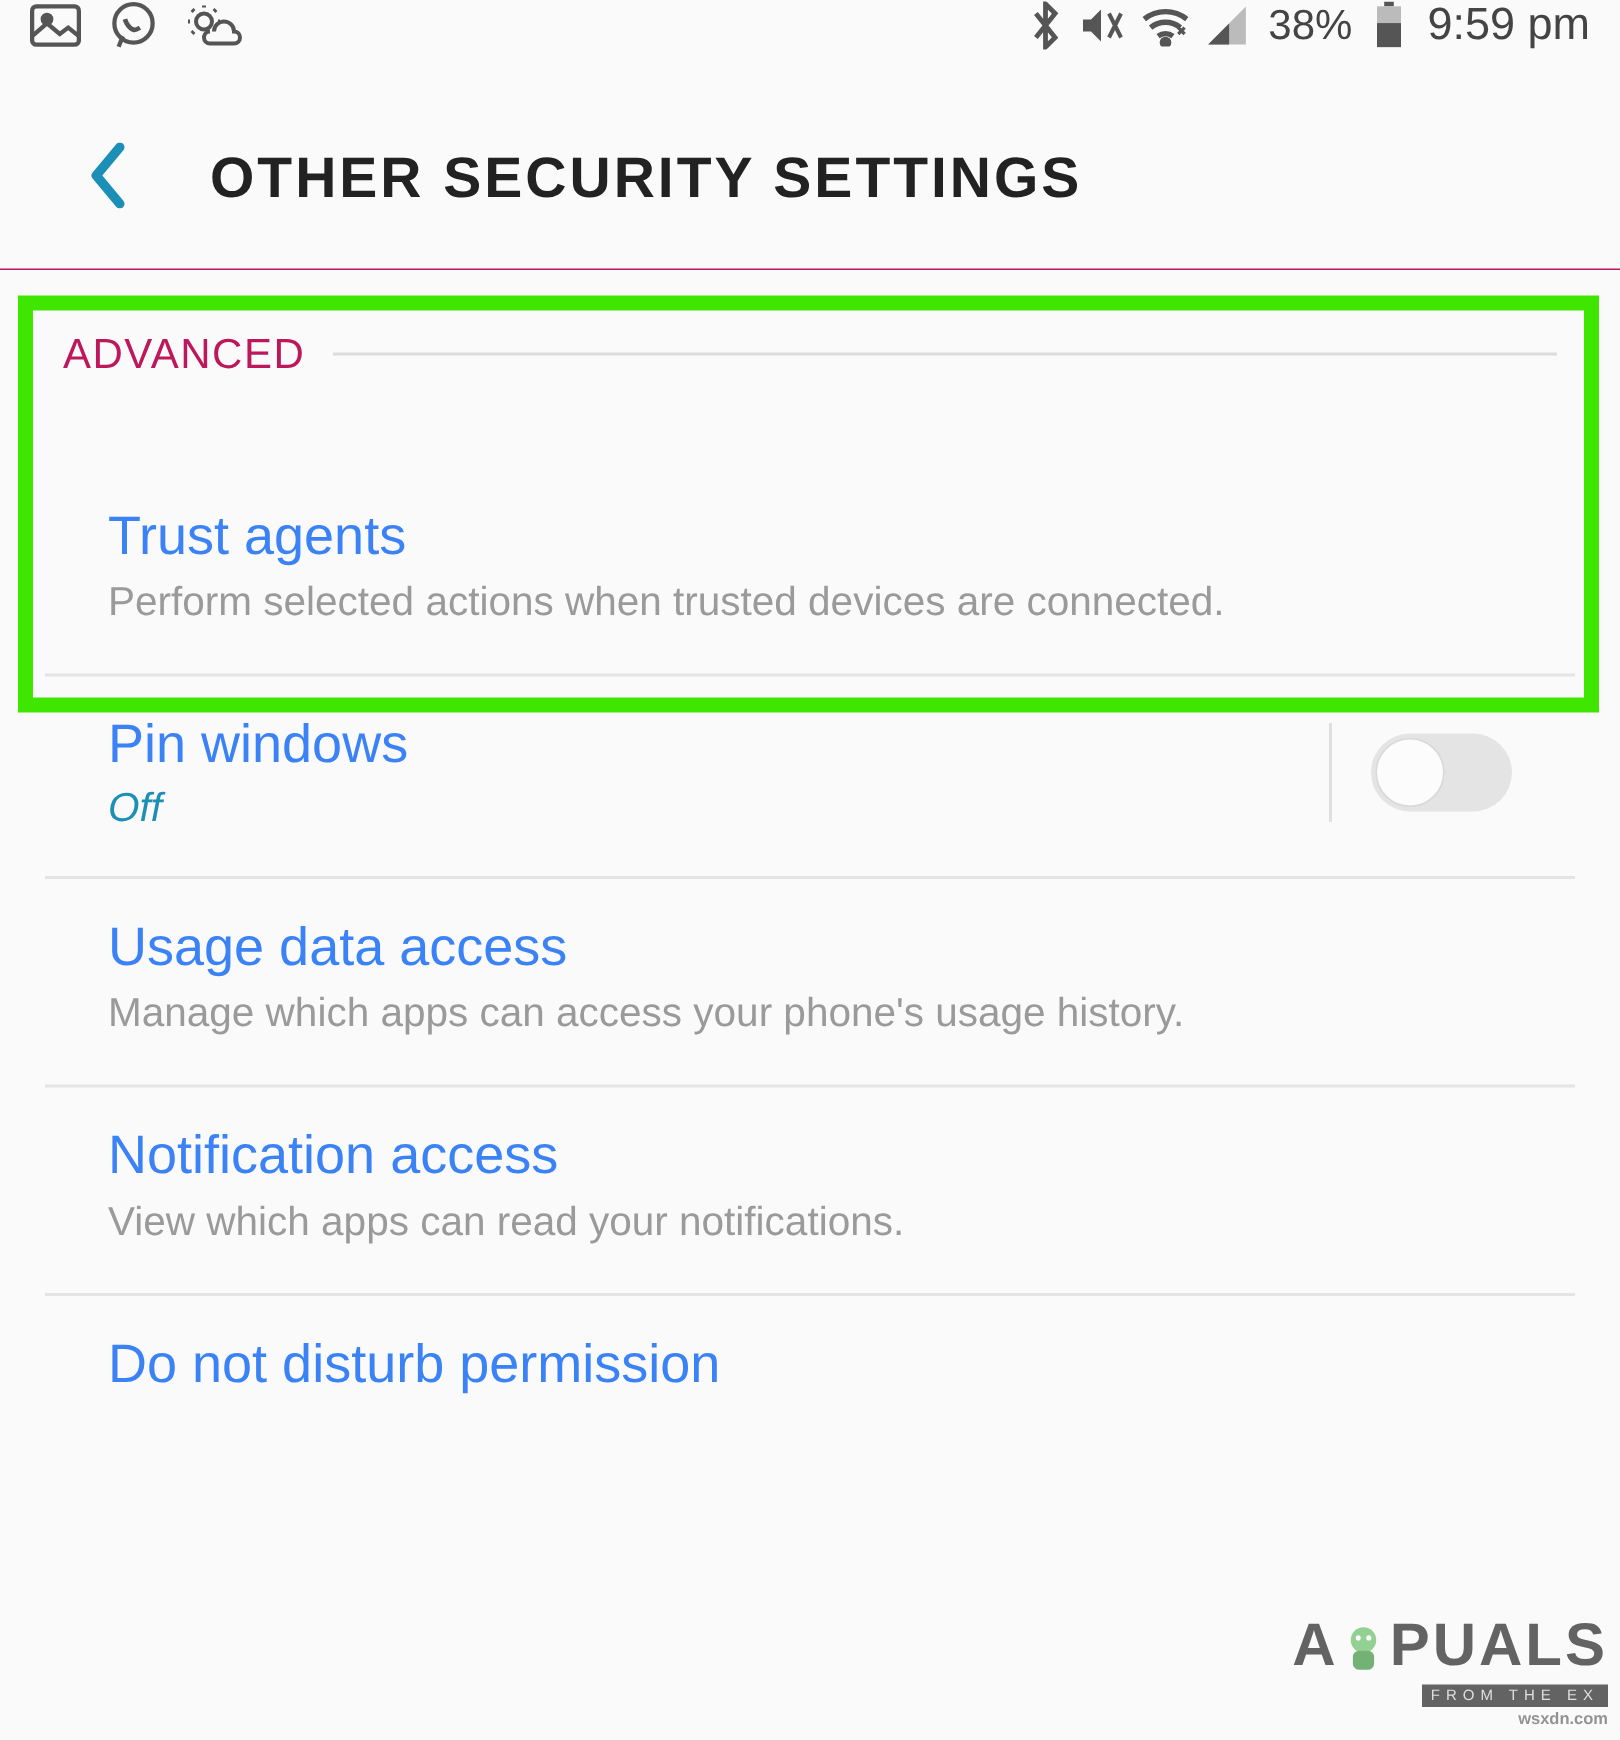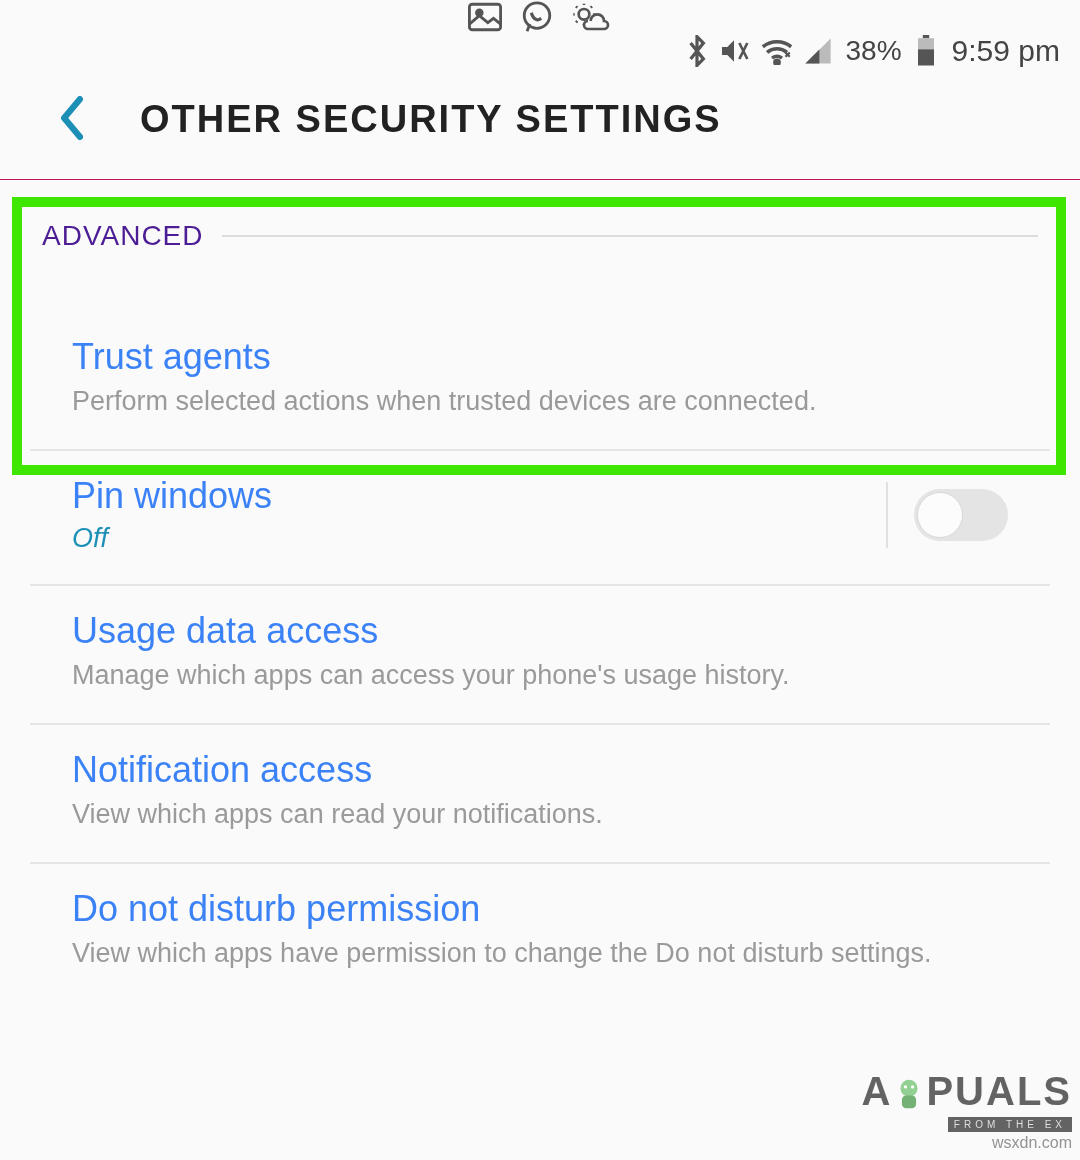"38%" .status-bar { align-items: center -> flex-start; flex-direction: column -> none }
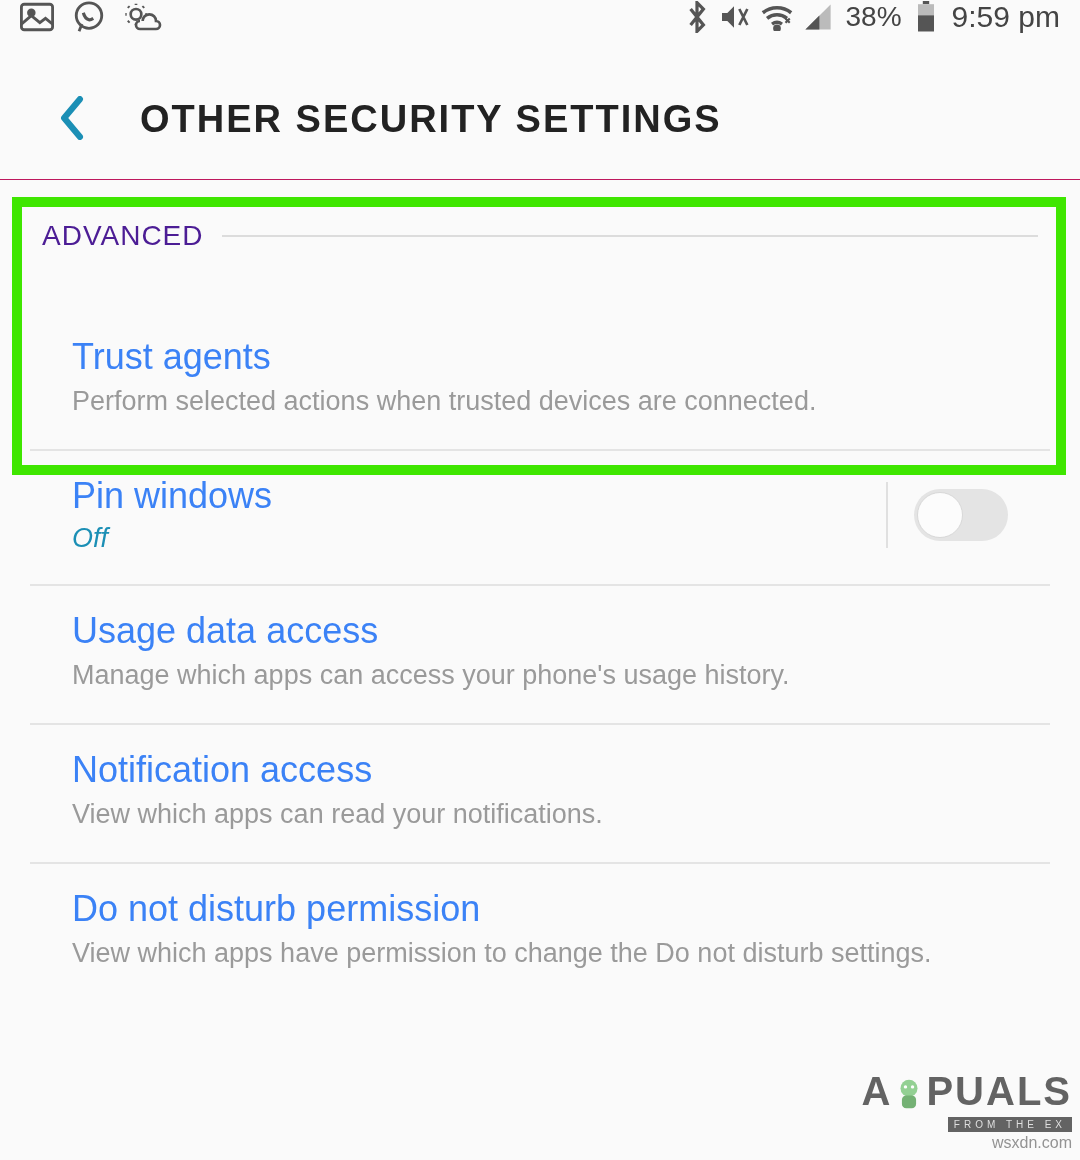"ADVANCED" .section-header .label { color: #4c1d95 -> #be185d }
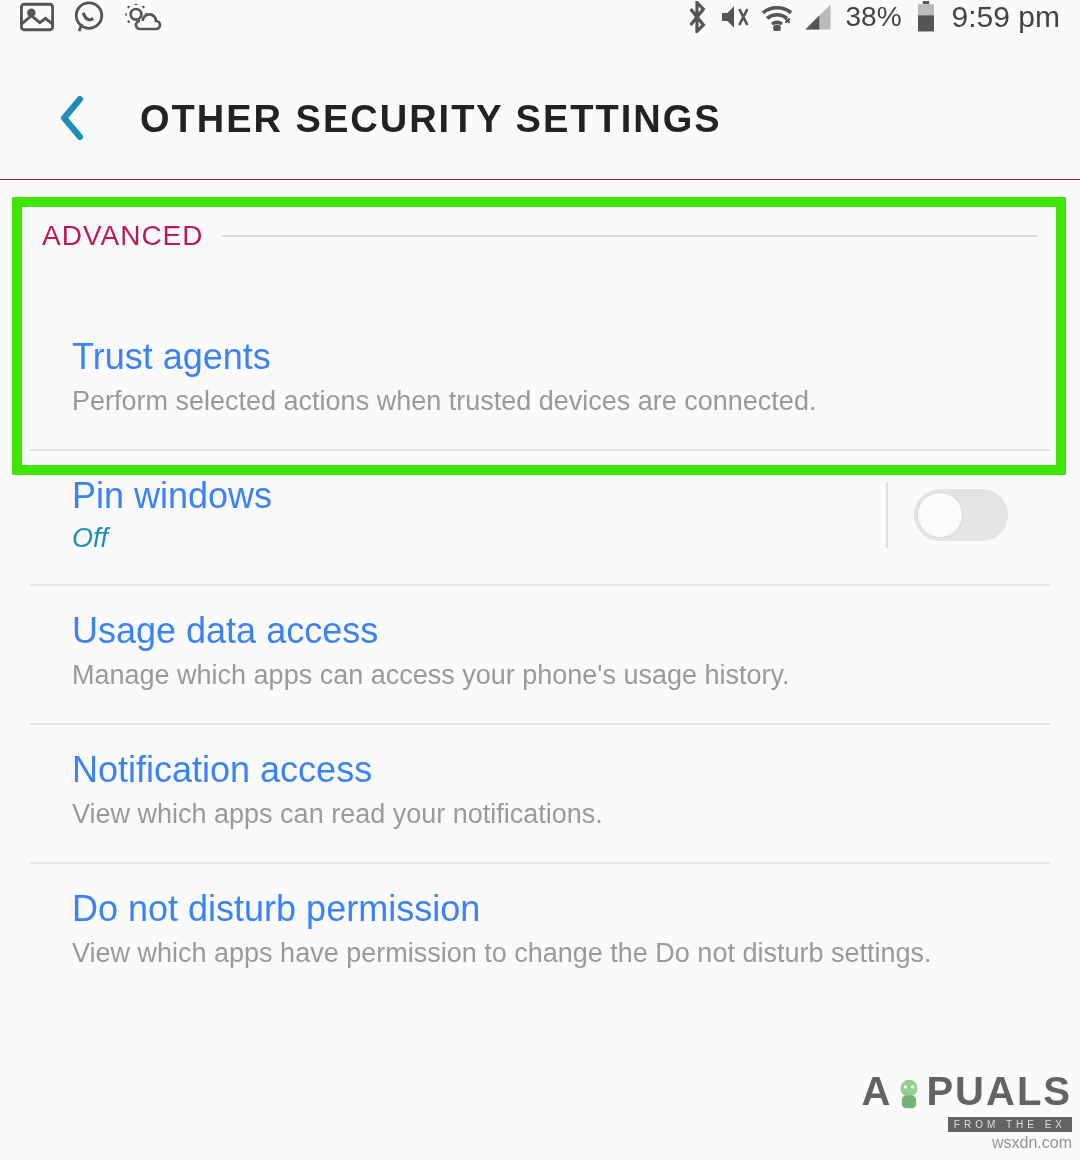"View which apps have permission" div.desc { html: <div>View which apps have permission to change the Do not disturb settings.</div> -> none }
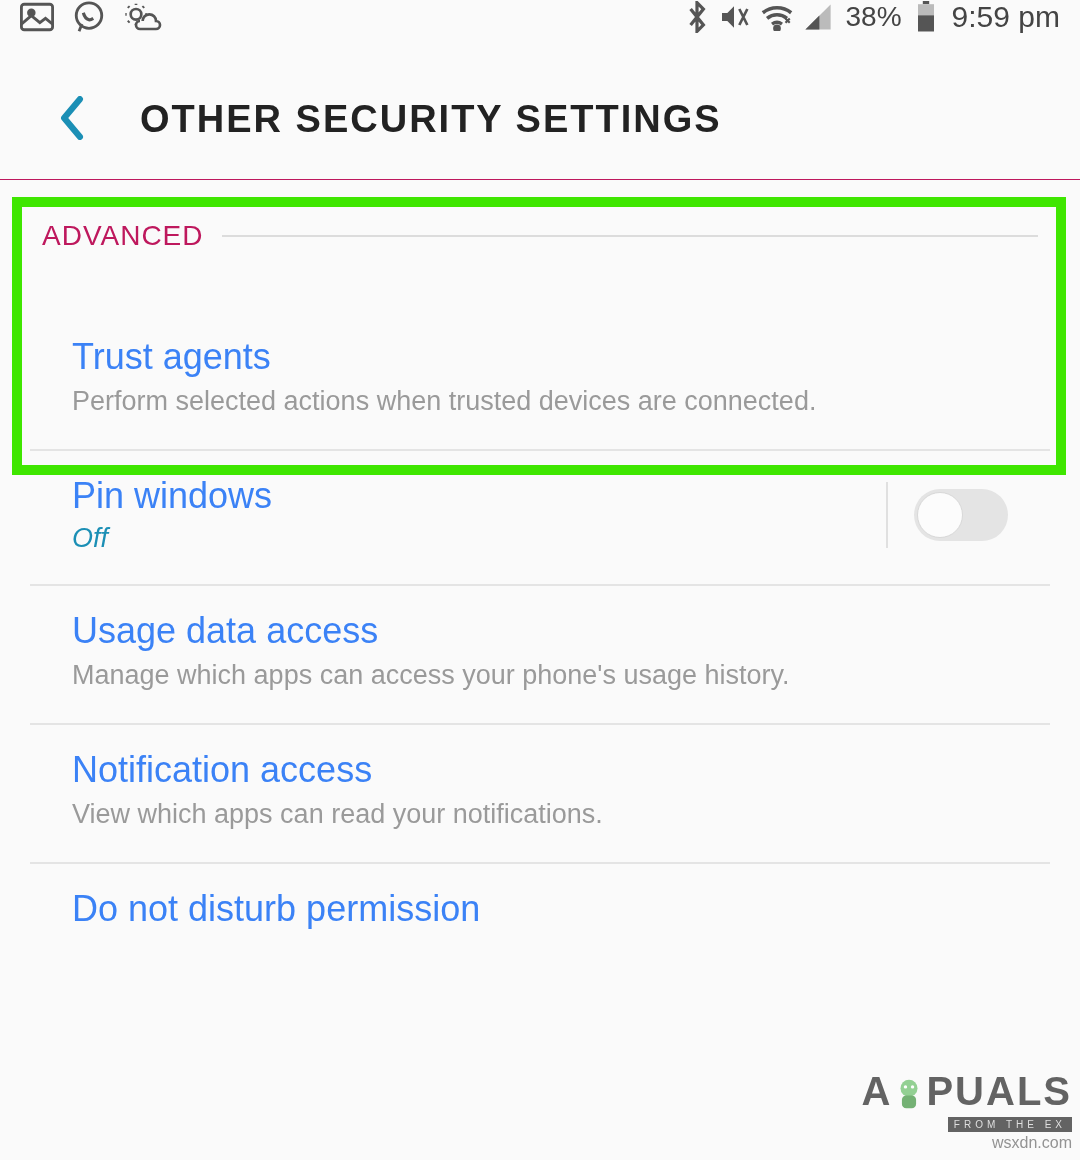"wsxdn.com" .watermark .src { font-size: 16px -> 11px; font-weight: none -> bold }
